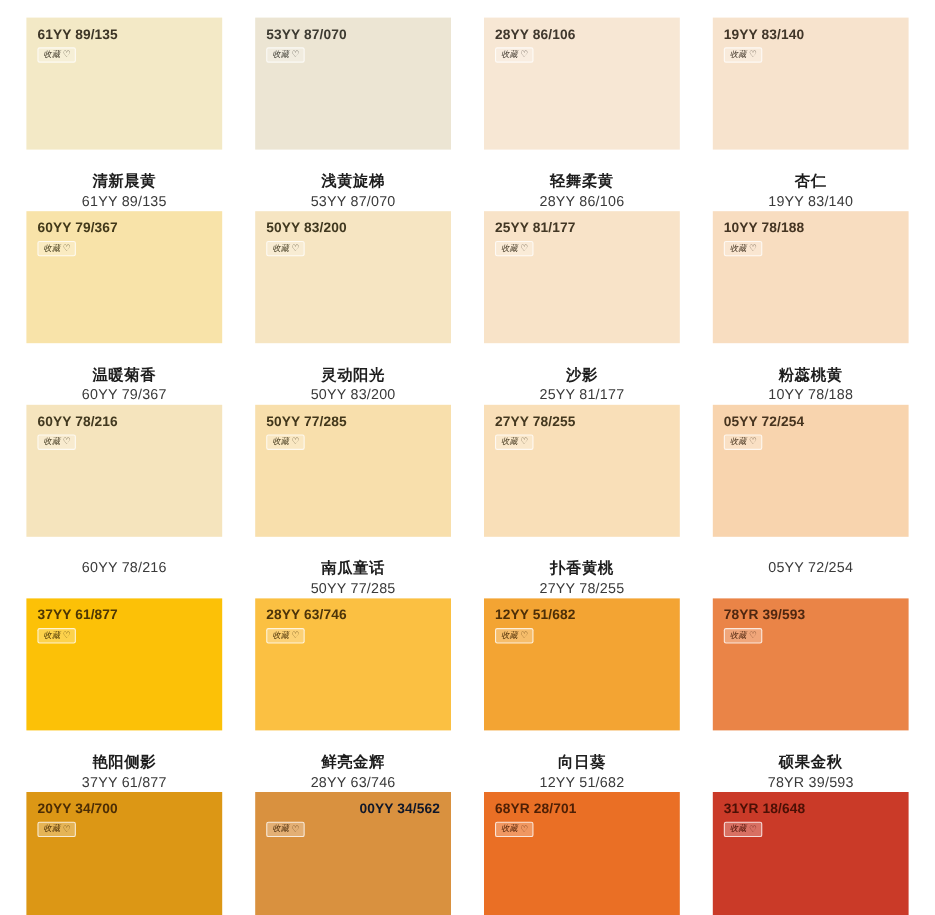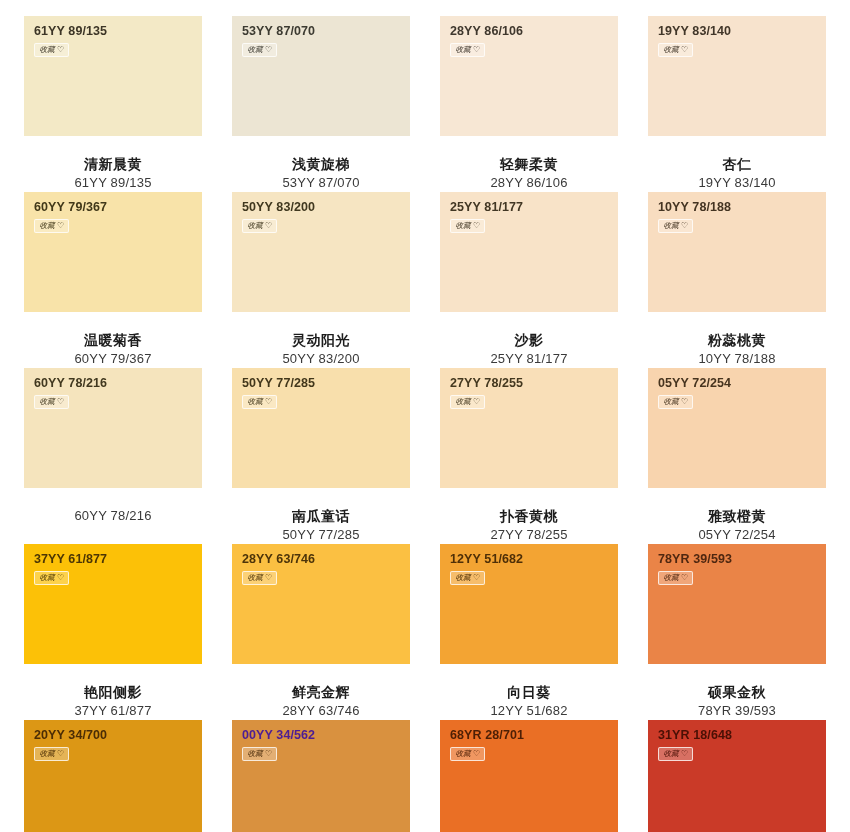"雅致橙黄" div.cname { html: <div>雅致橙黄</div> -> none }
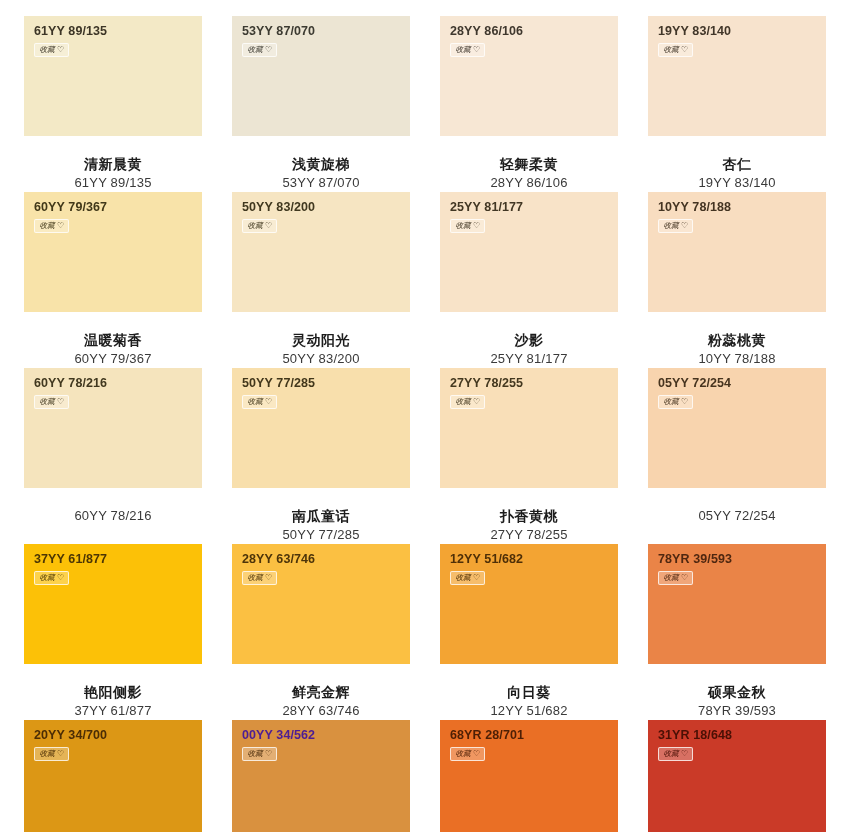"00YY 34/562" div.swatch-code { color: #4c1d95 -> #0f172a; text-align: none -> right }
